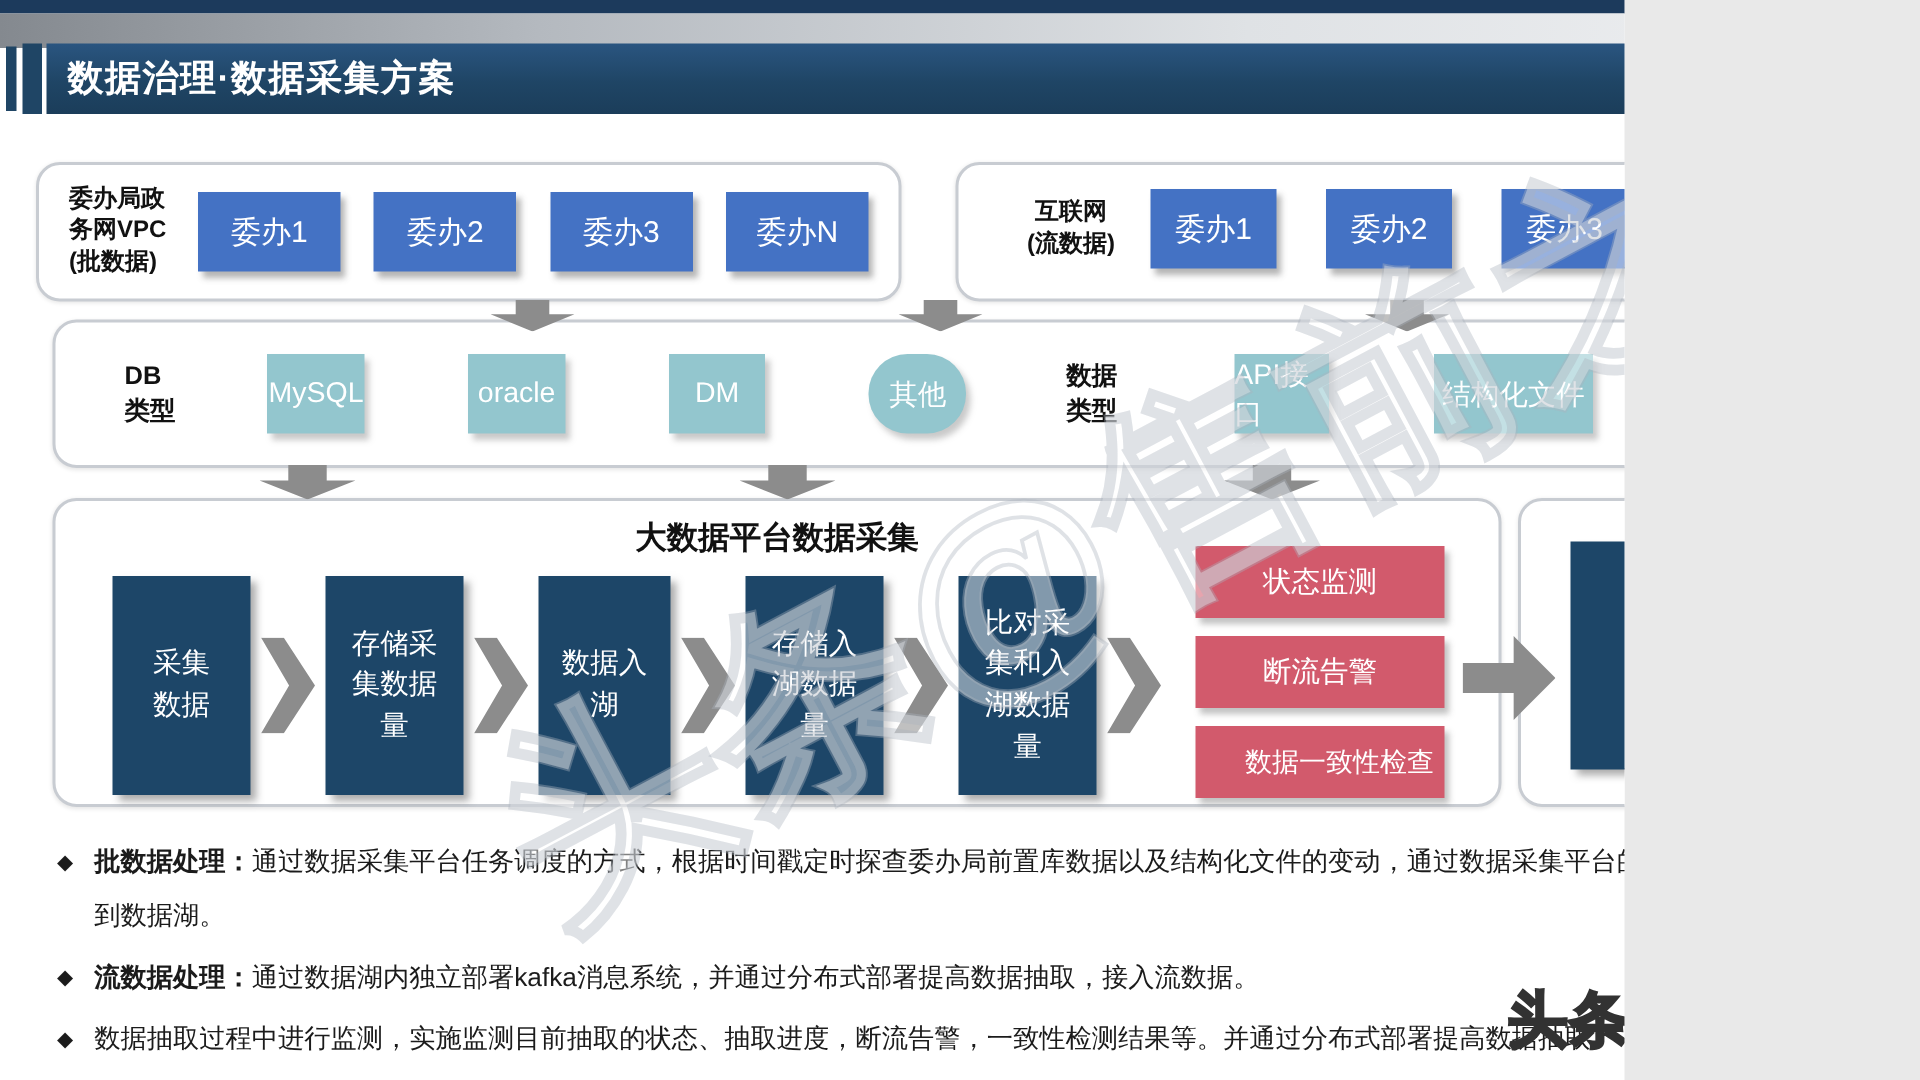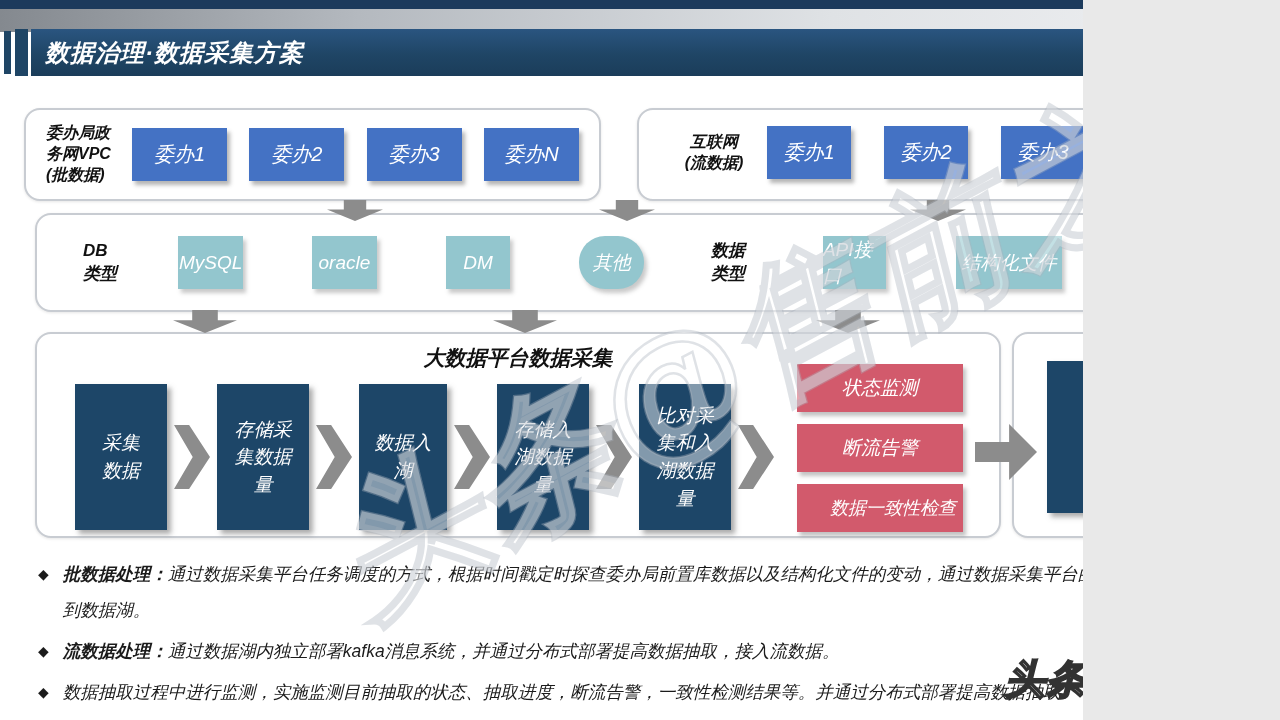"数据治理·数据采集方案" .slide { font-style: italic -> none }
